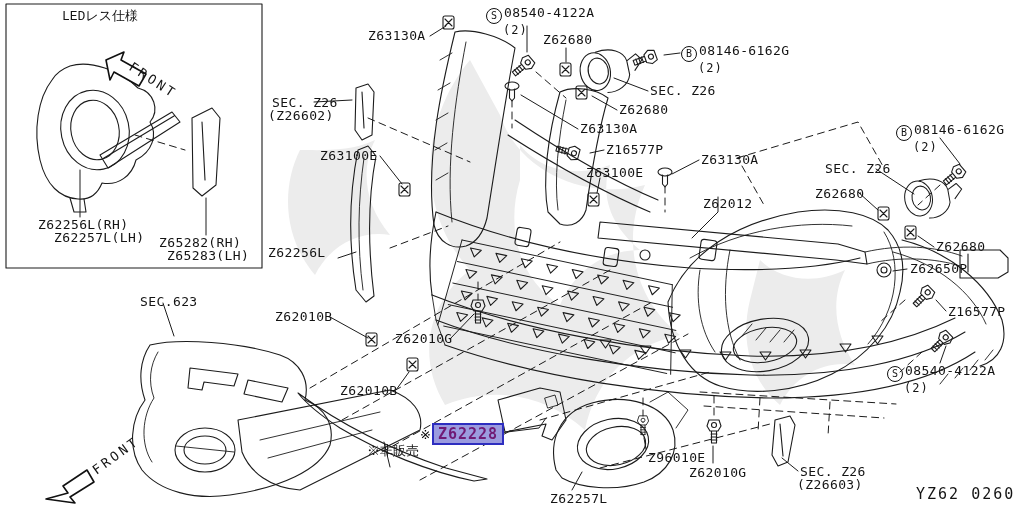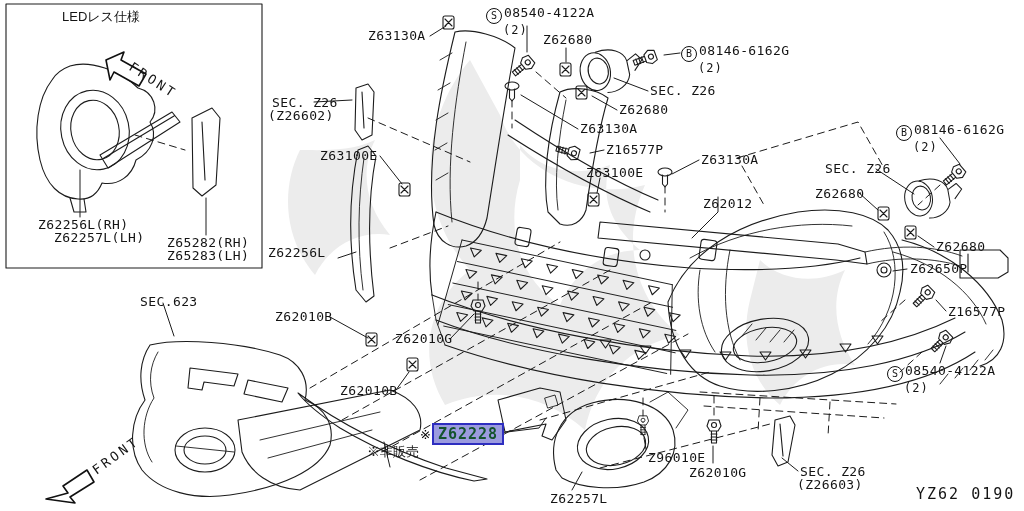"LEDレス仕様" .jp { font-family: Liberation Sans, sans-serif -> Liberation Mono, monospace }
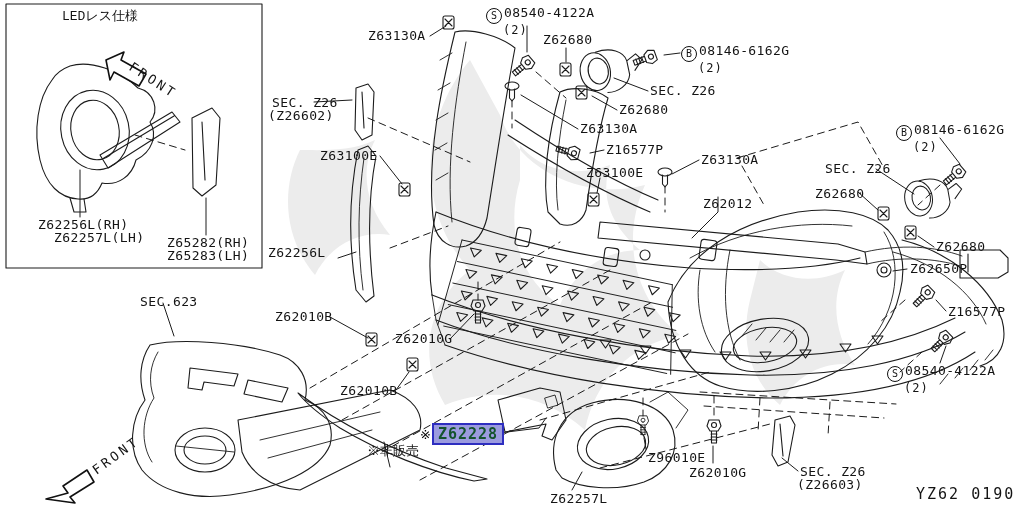"Z65282(RH)" div.lbl { left: 167px -> 159px }
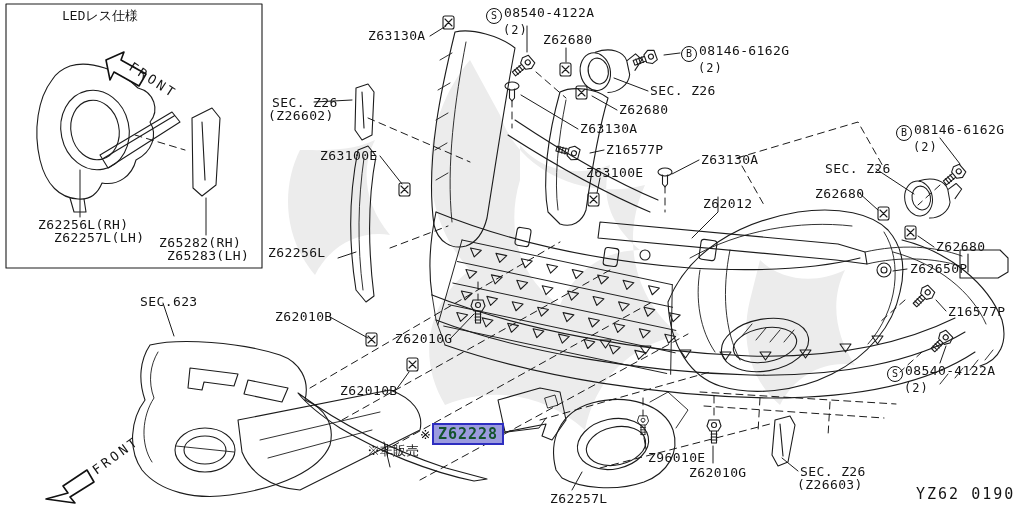"Z62228" .hl-box { color: #14532d -> #701a75 }
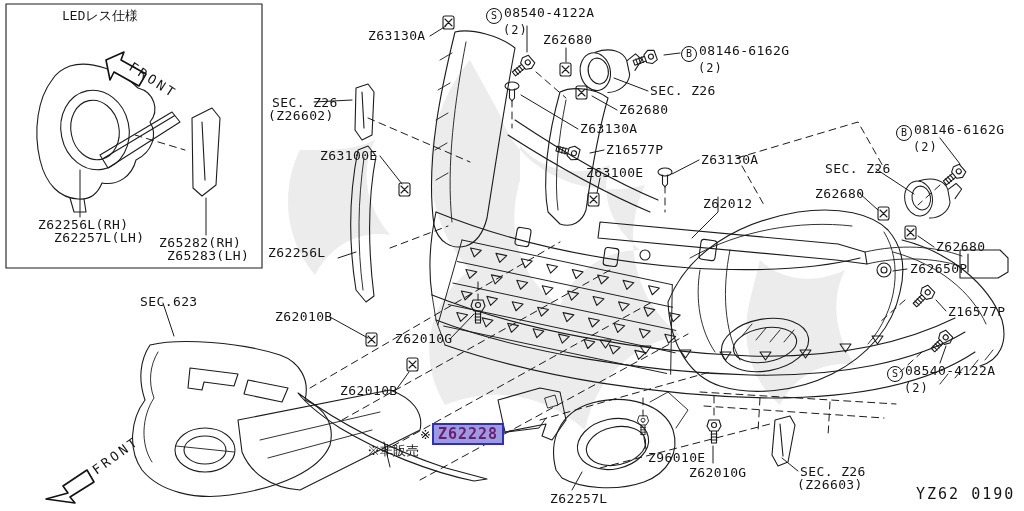"YZ62 0190" div.lbl { text: 0190 -> 0260 }
